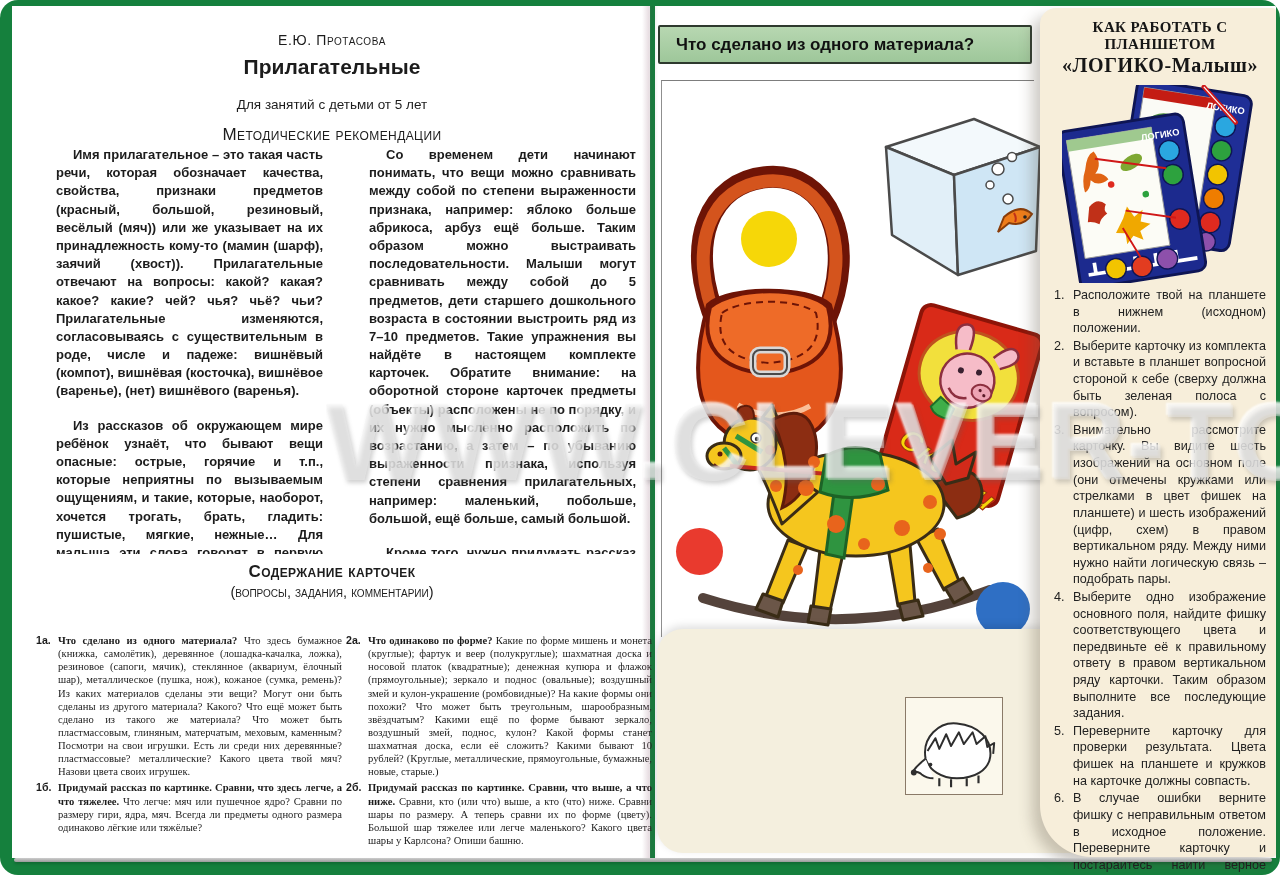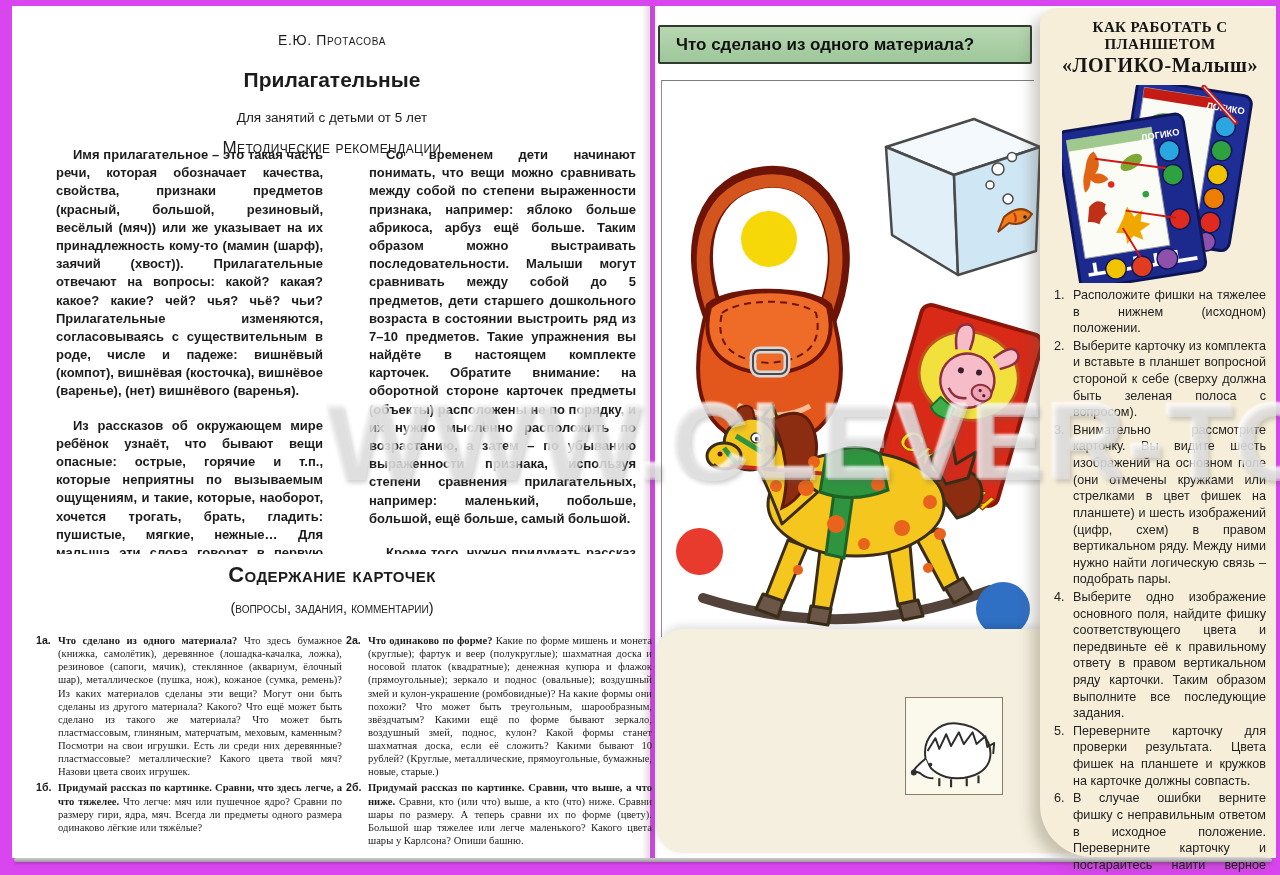"Е.Ю. Протасова" .stage { background: #d946ef -> #15803d; border-radius: none -> 18px }
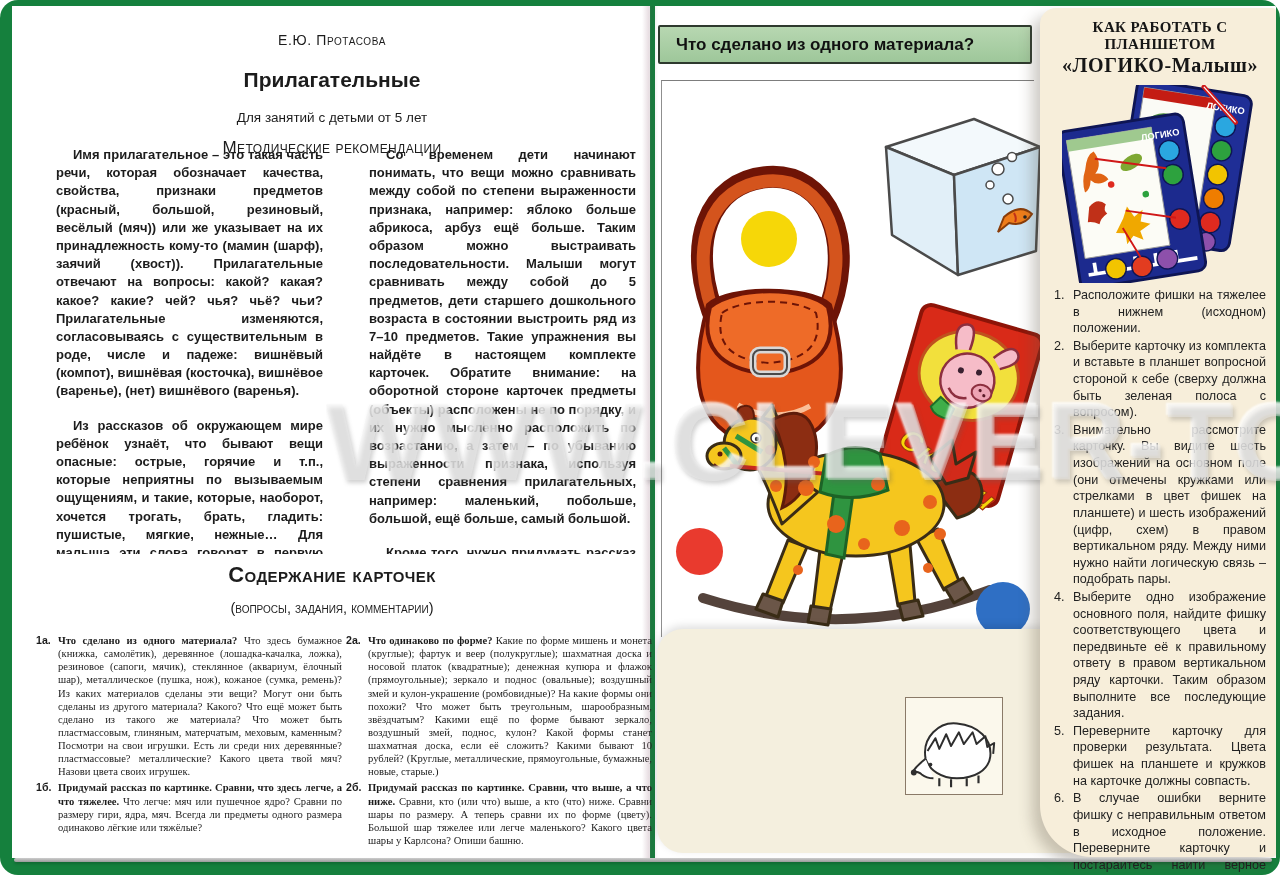"Прилагательные" .lp-title { margin-top: 20px -> 7px }
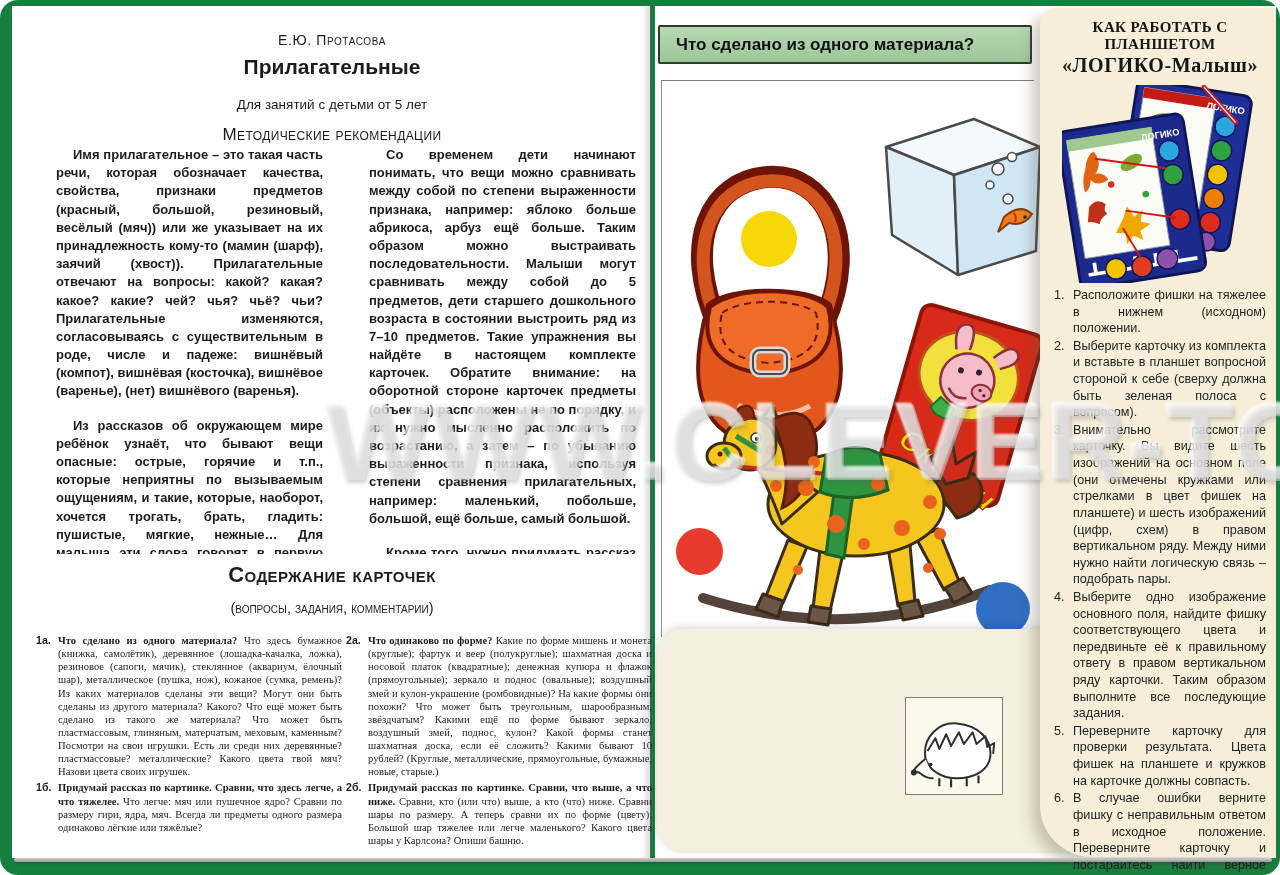"Расположите фишки на тяжелее в" span.stext { text: фишки на тяжелее -> твой на планшете }
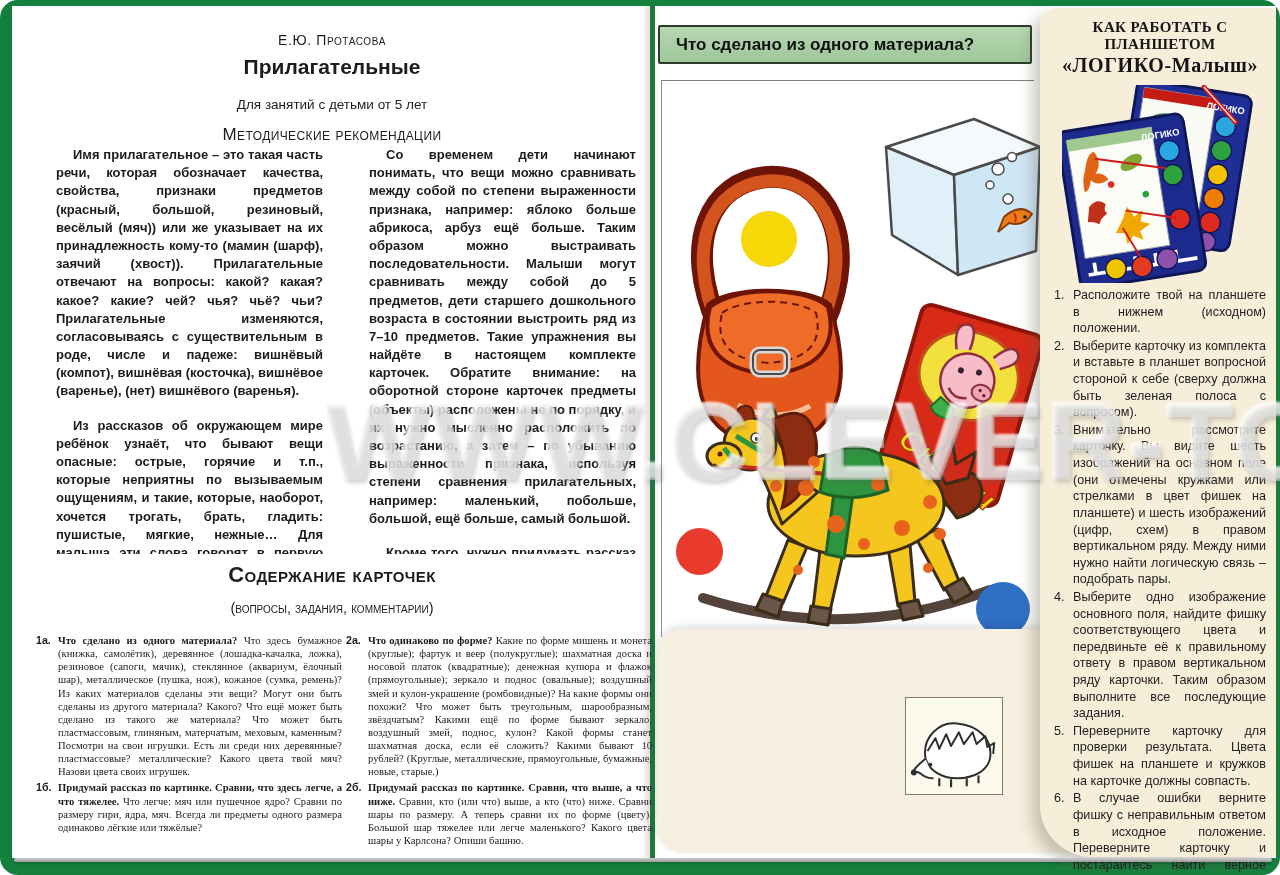"Содержание карточек" .ch1 { font-size: 22px -> 17px }
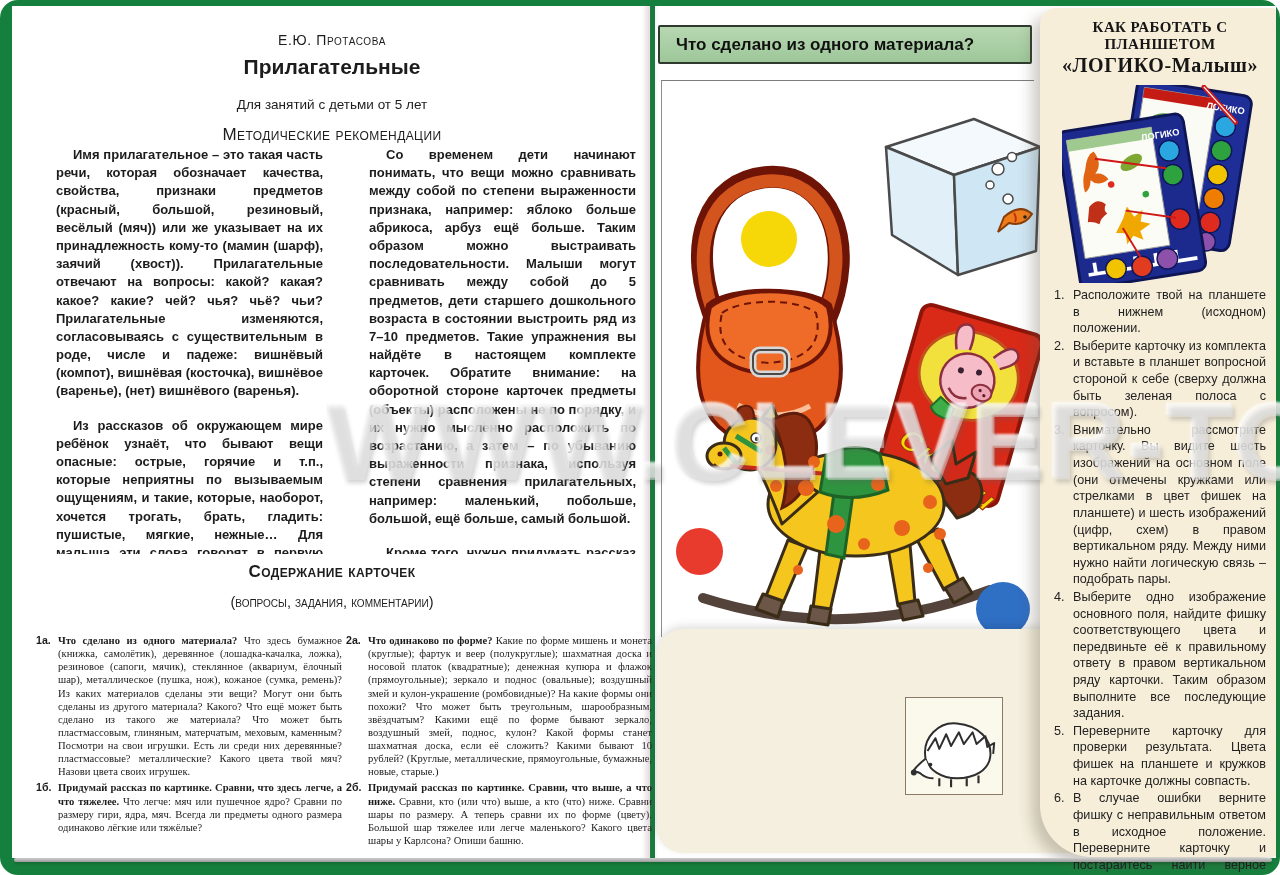"(вопросы, задания, комментарии)" .ch2 { margin-top: 12px -> 2px }
